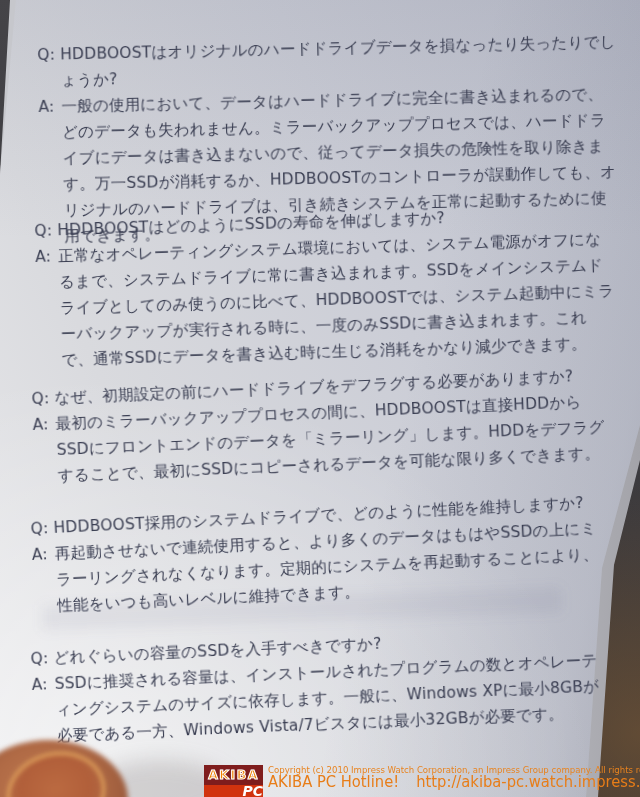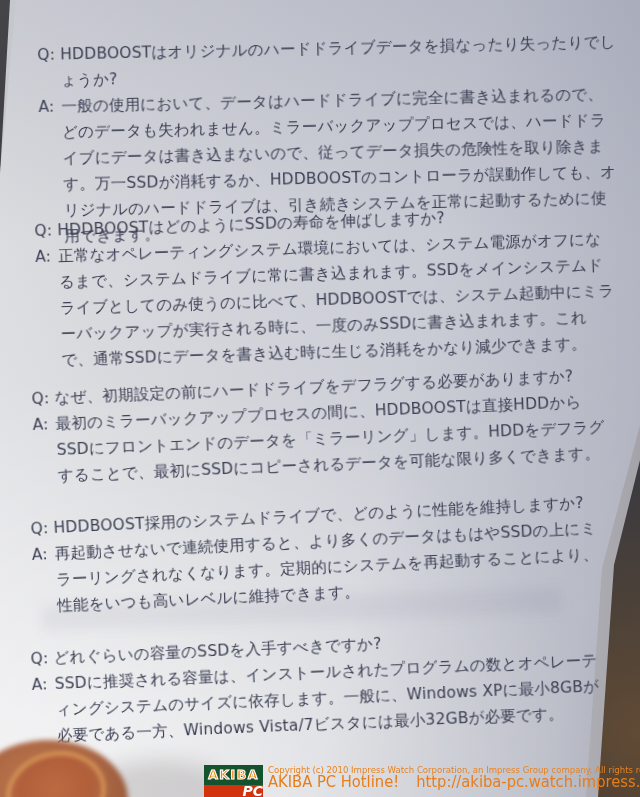"AKIBA" .logo-top { background: #14532d -> #7f1d1d }
